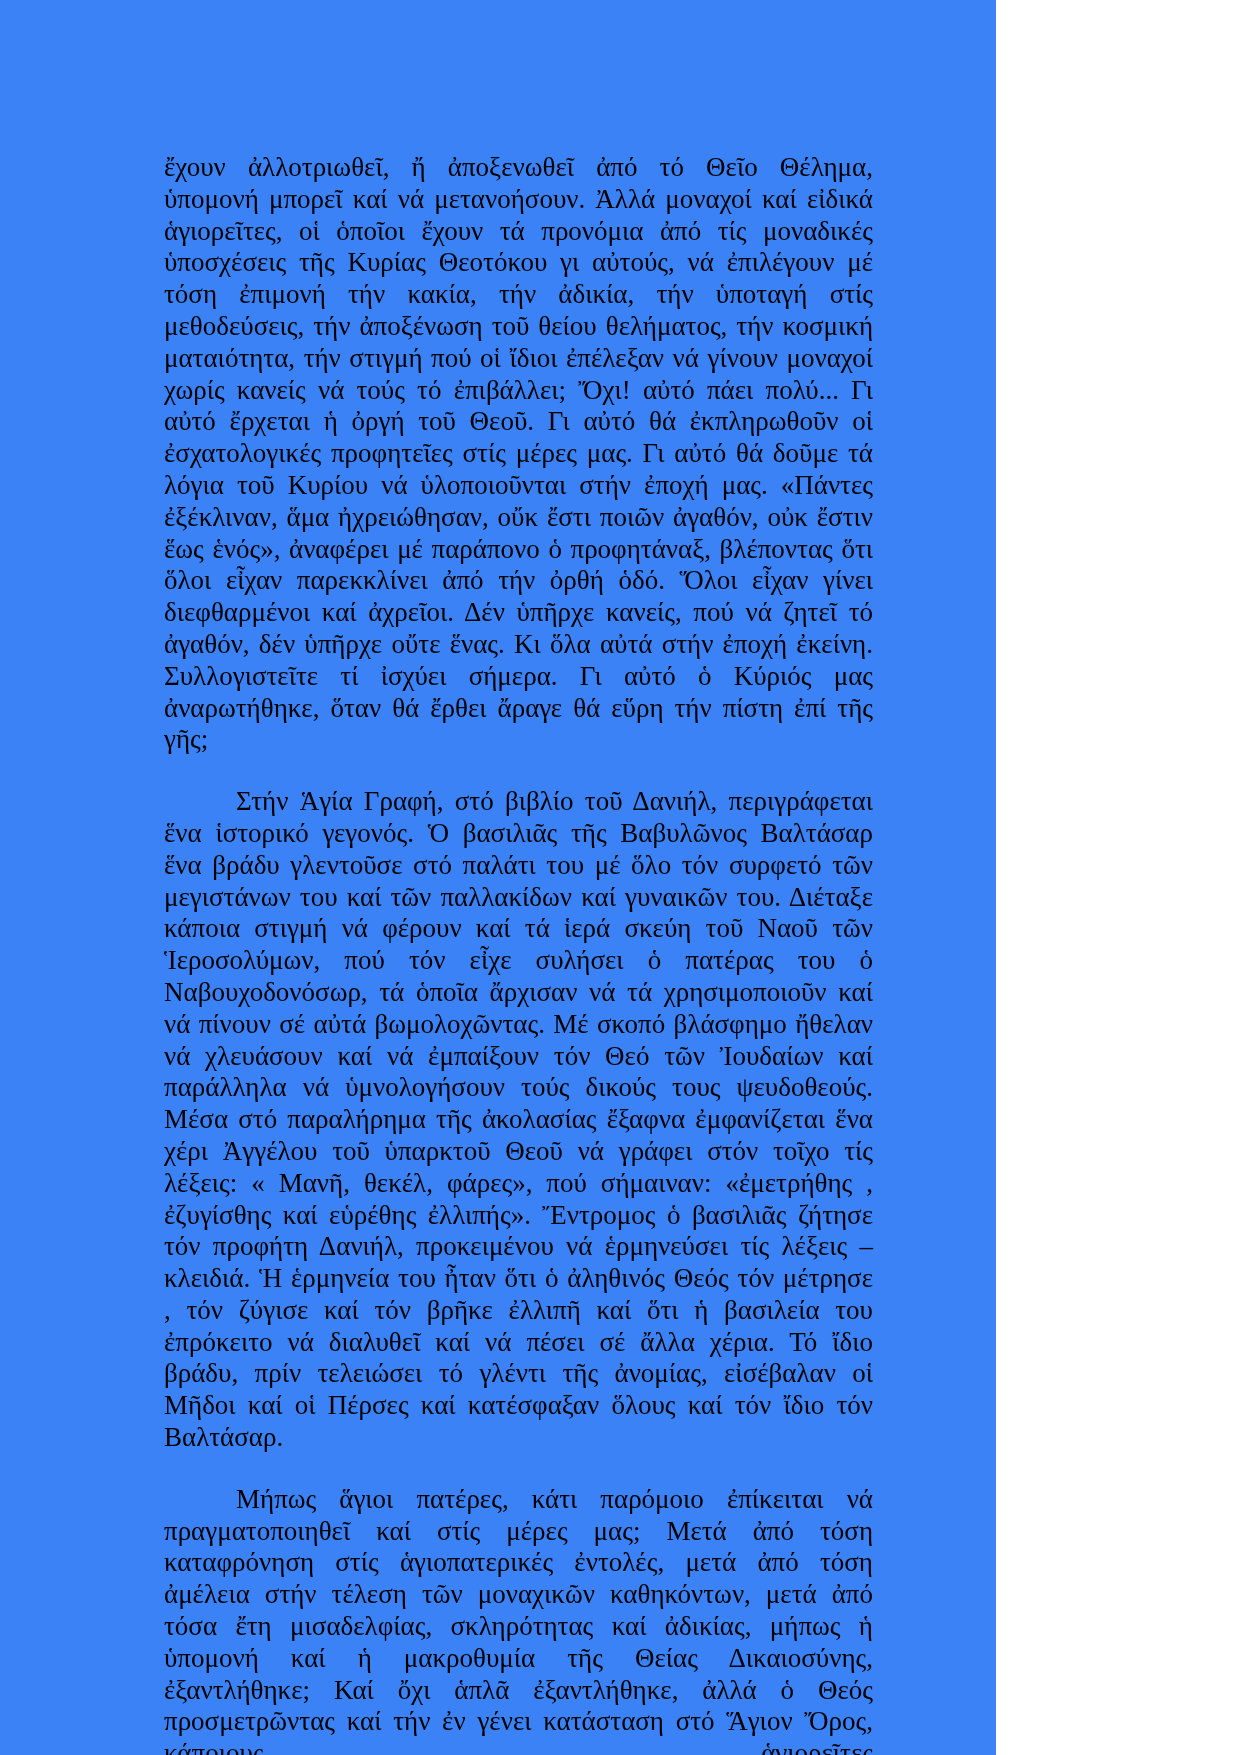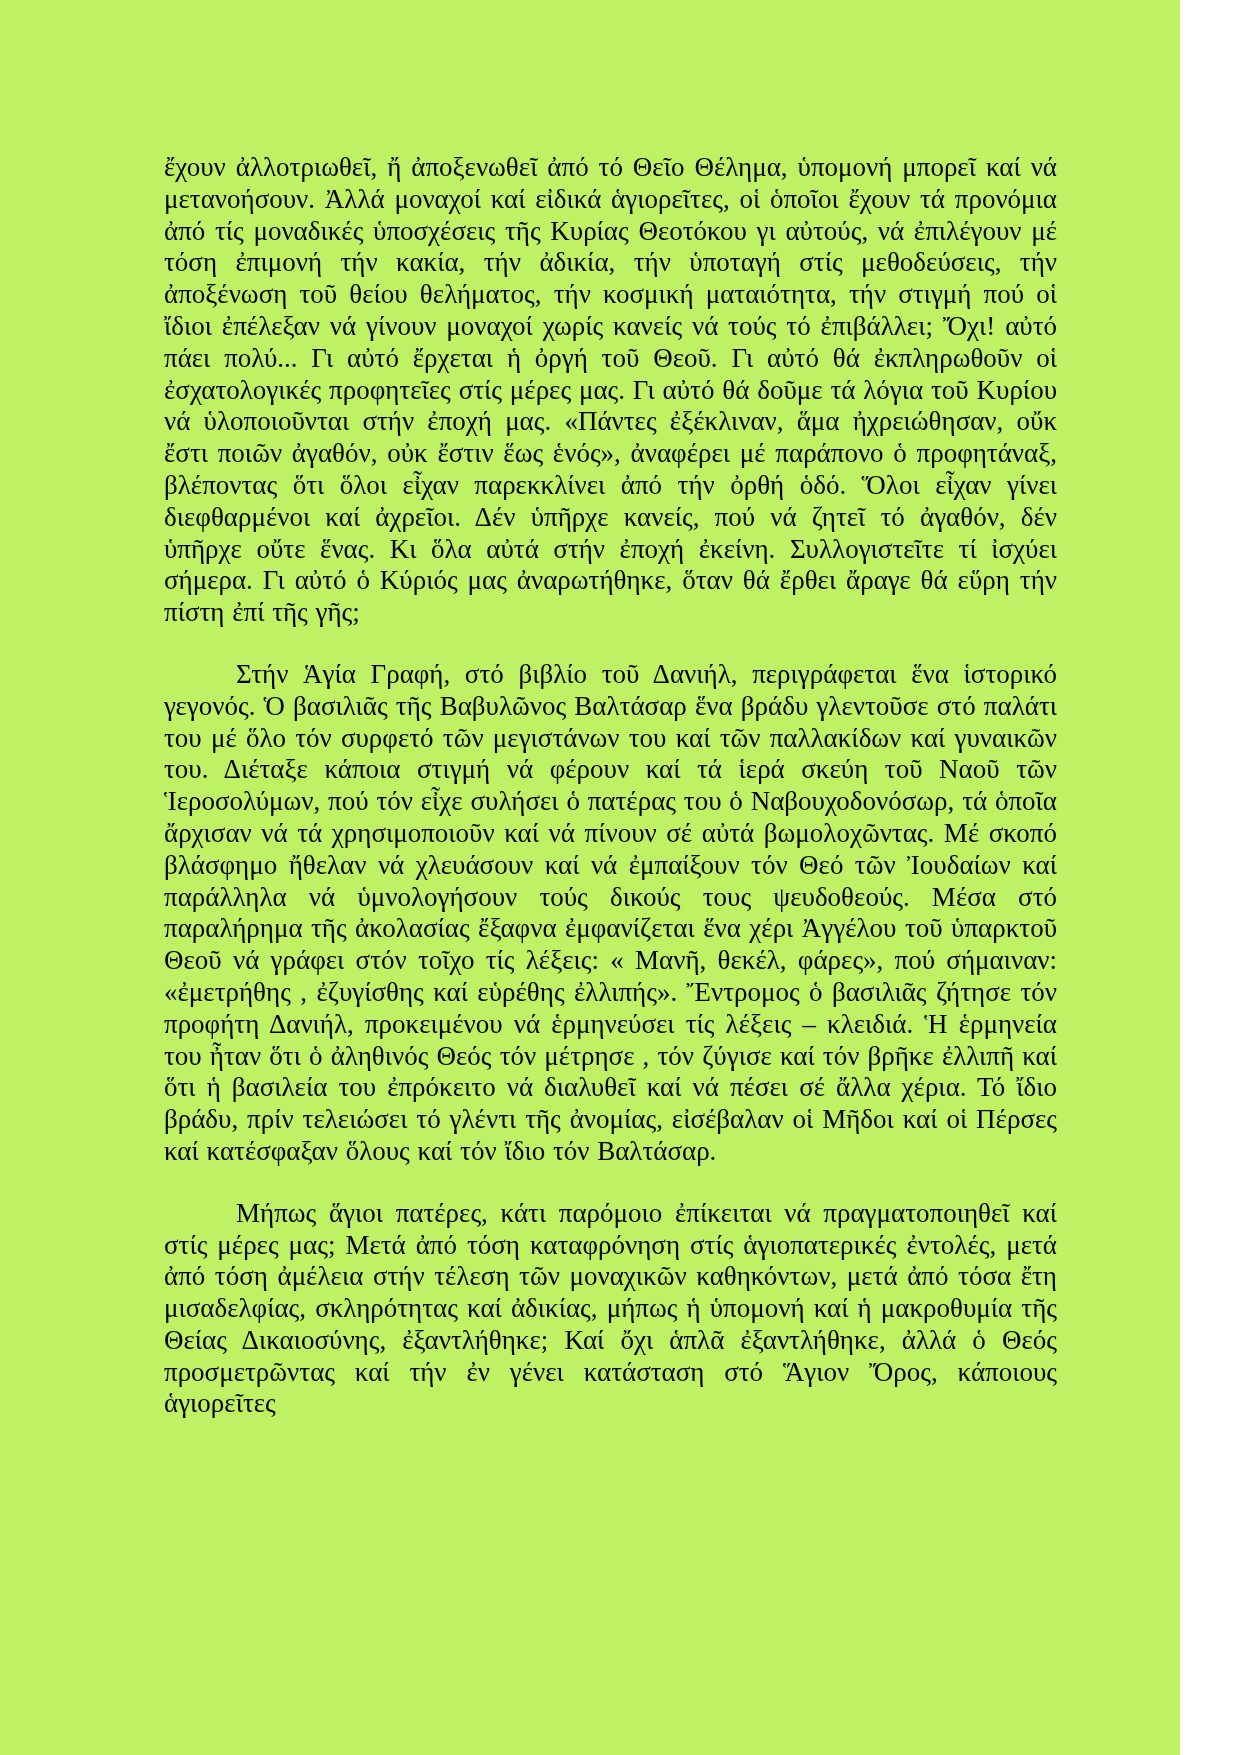"ἔχουν ἀλλοτριωθεῖ, ἤ ἀποξενωθεῖ ἀπό" .page { background: #bef264 -> #3b82f6; width: 1180px -> 996px }
